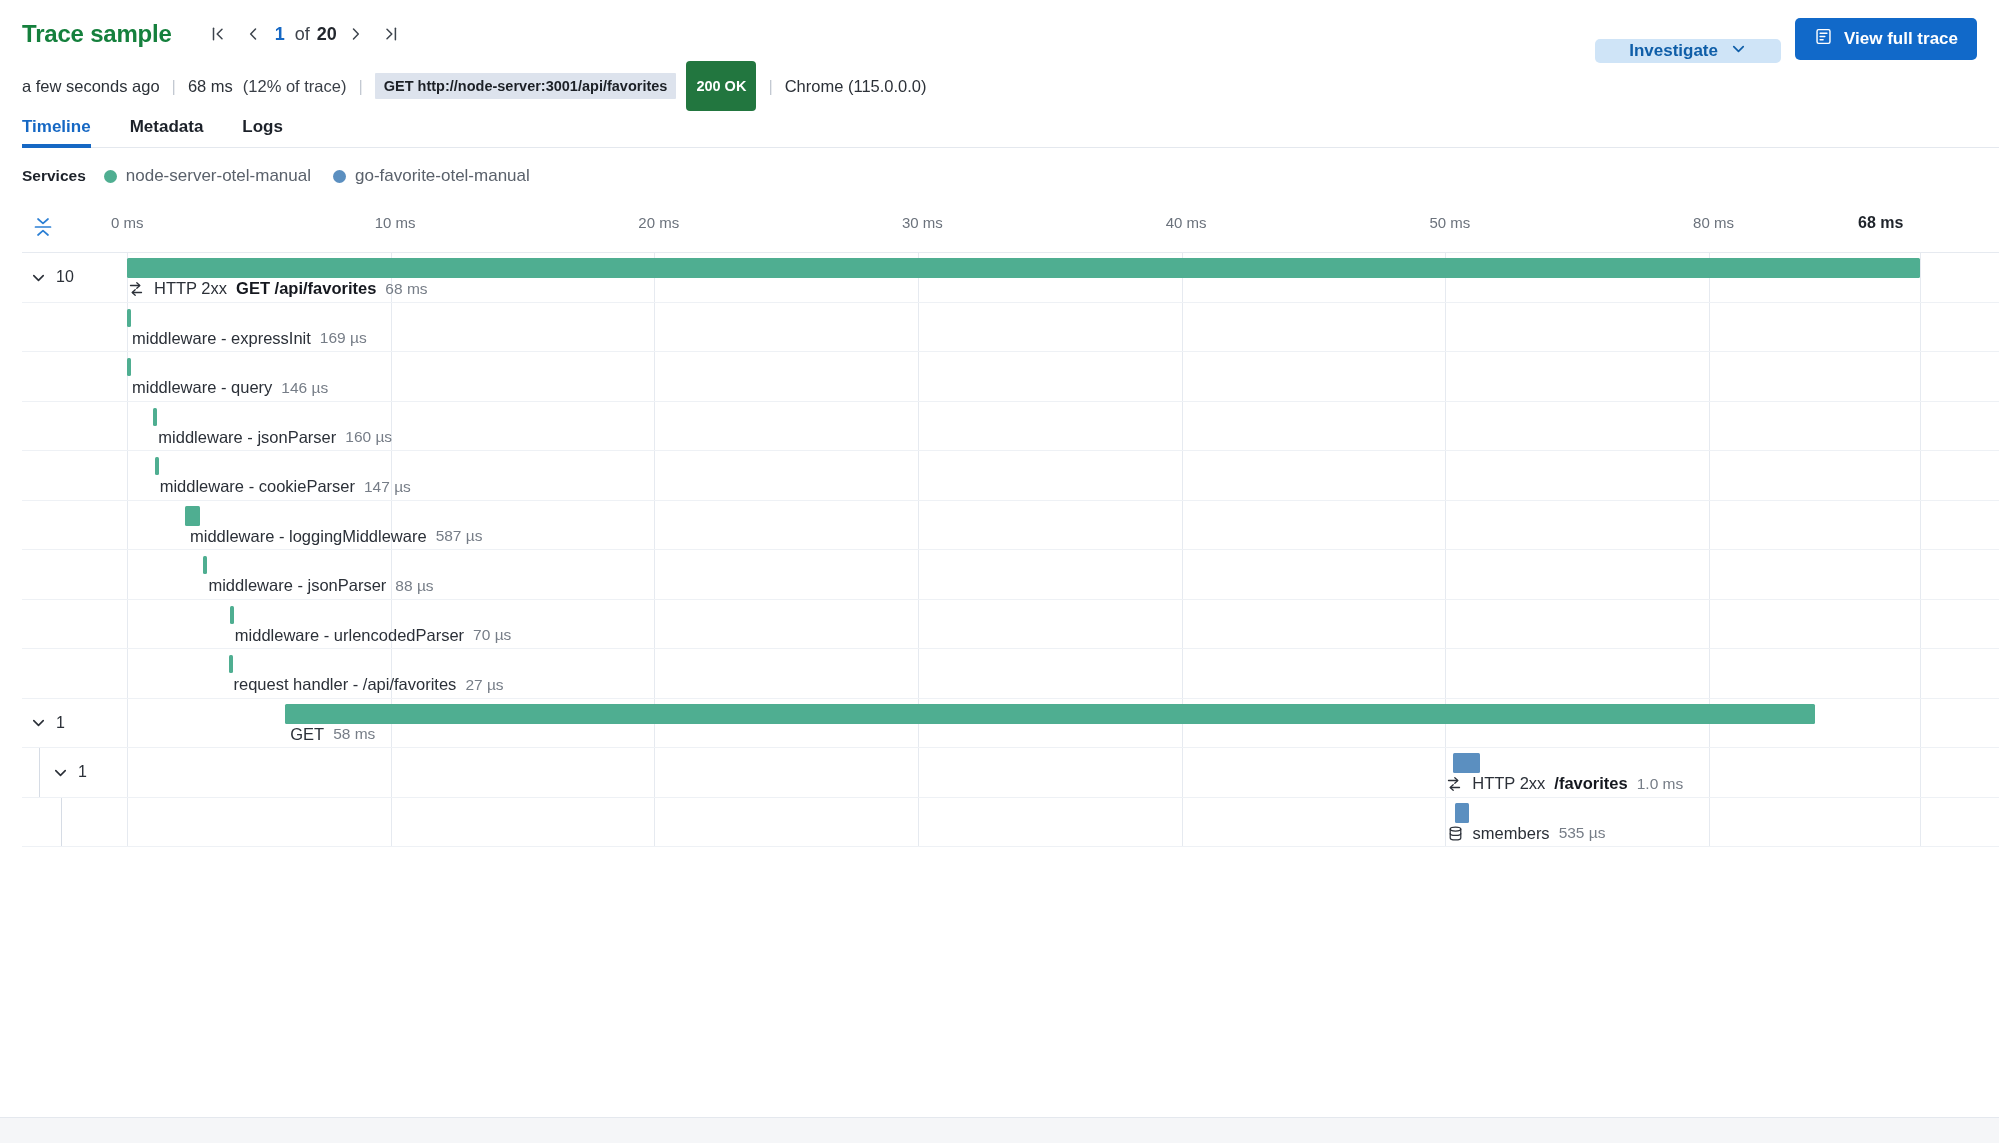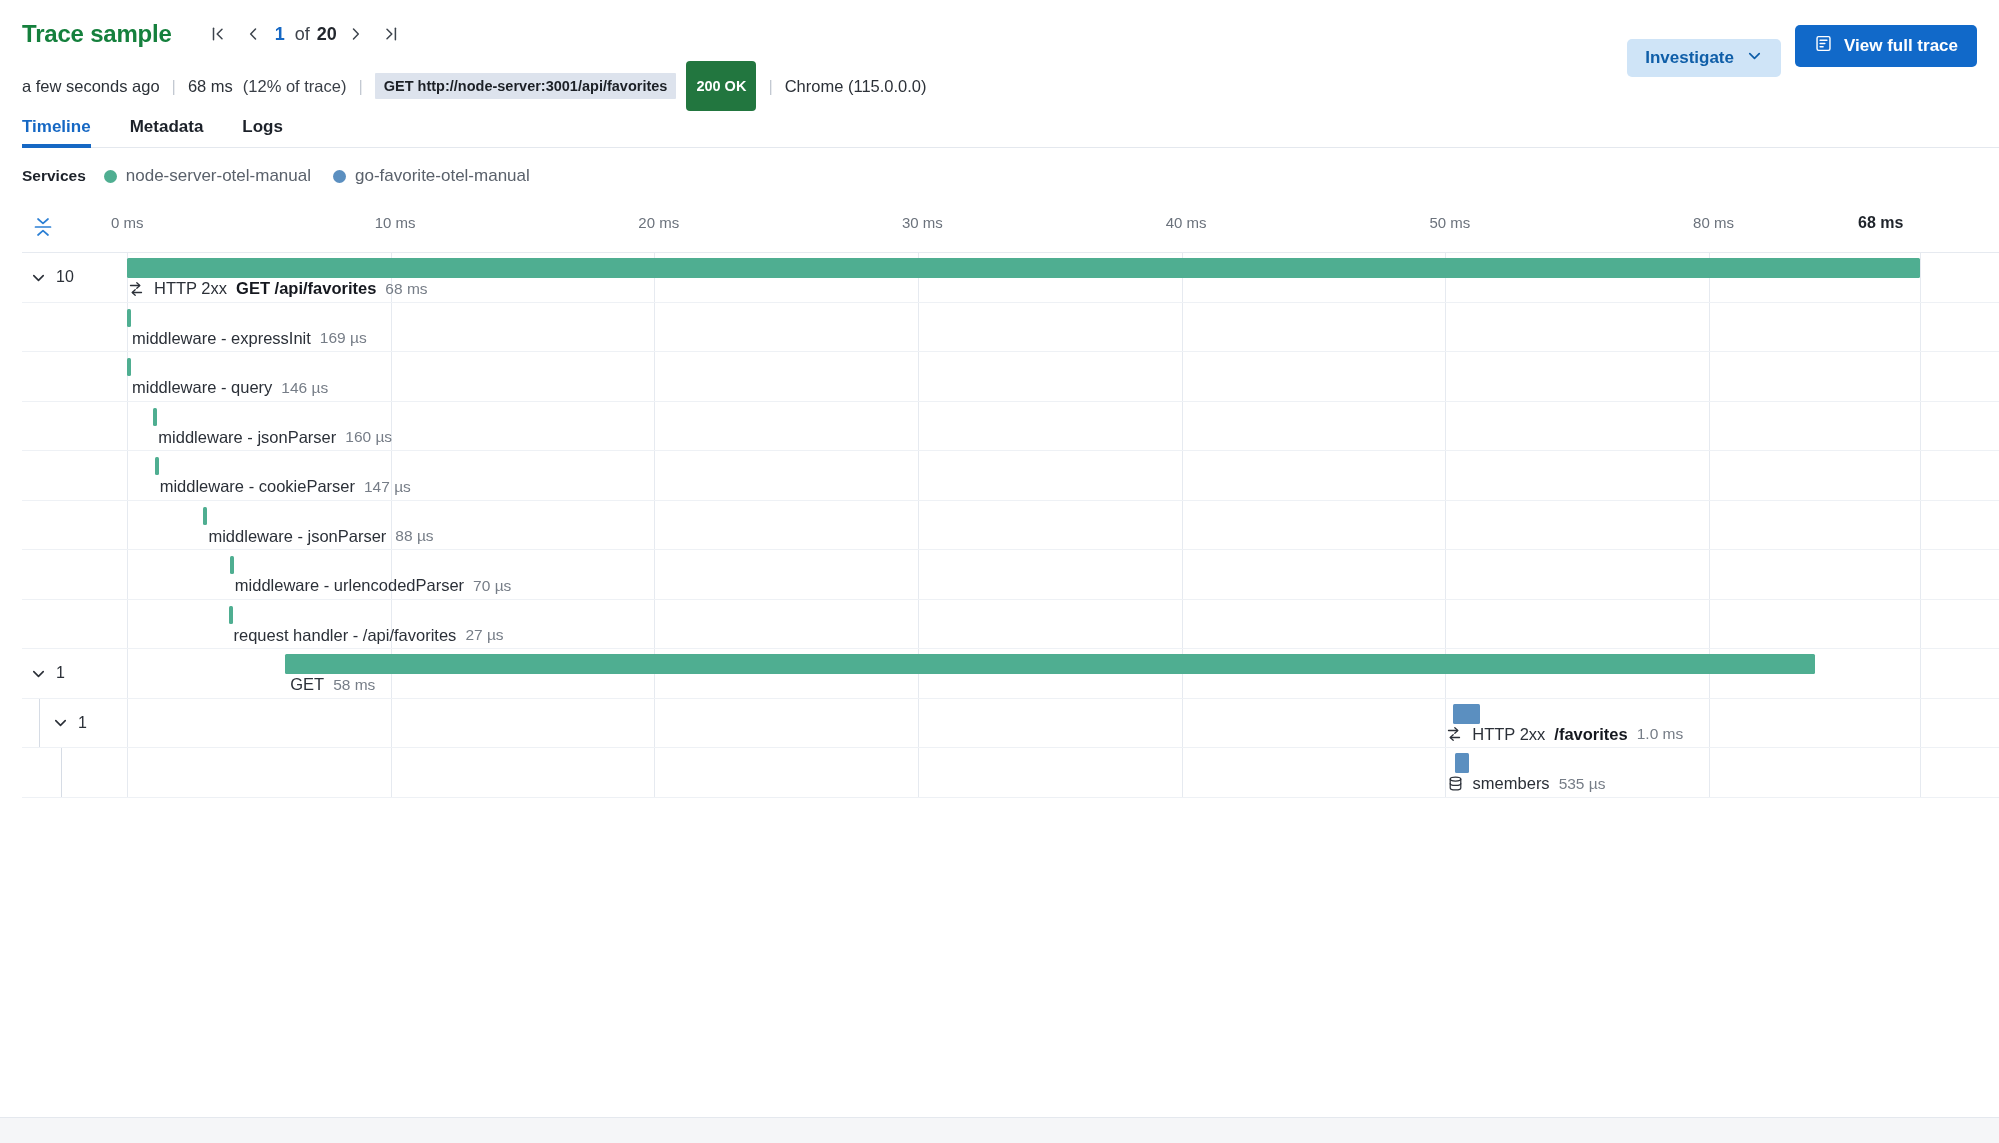"Investigate" .btn-investigate { height: 38px -> 24px; padding: 0 18px -> 0 34px }
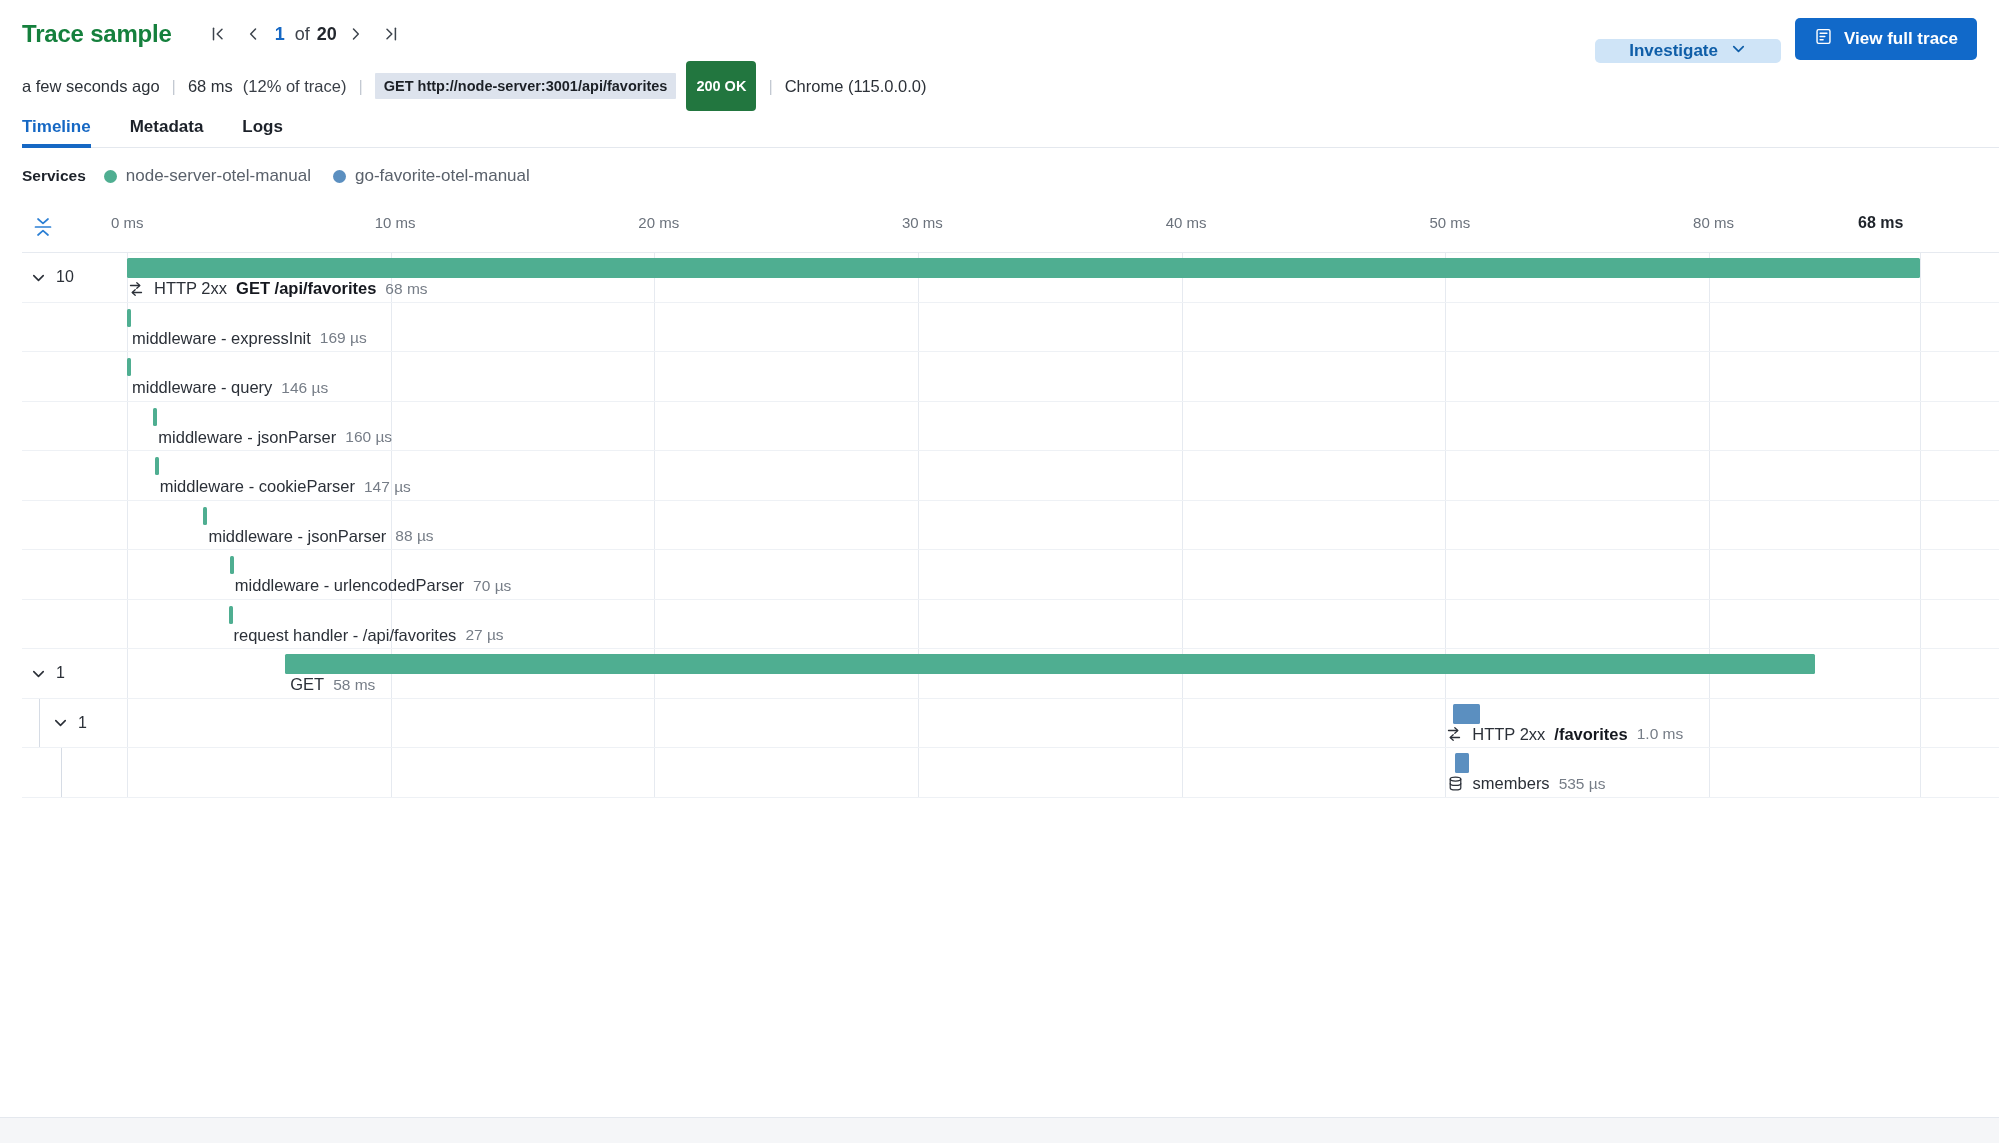"middleware - loggingMiddleware" div.row { html: none -> <div> <div></div> <div> <span>middleware - loggingMiddleware</span> <span>587 µs</span> </div> </div> }
